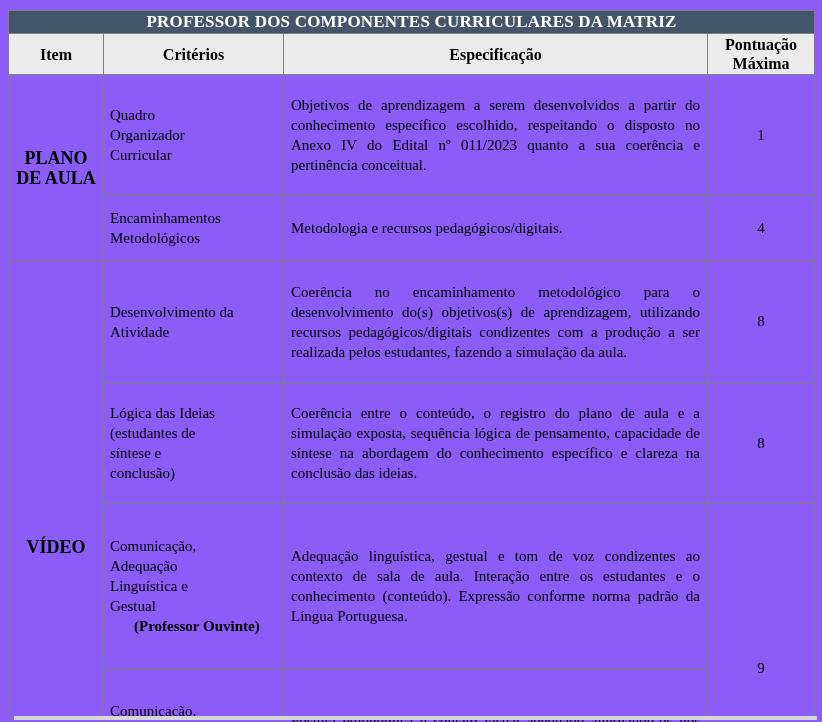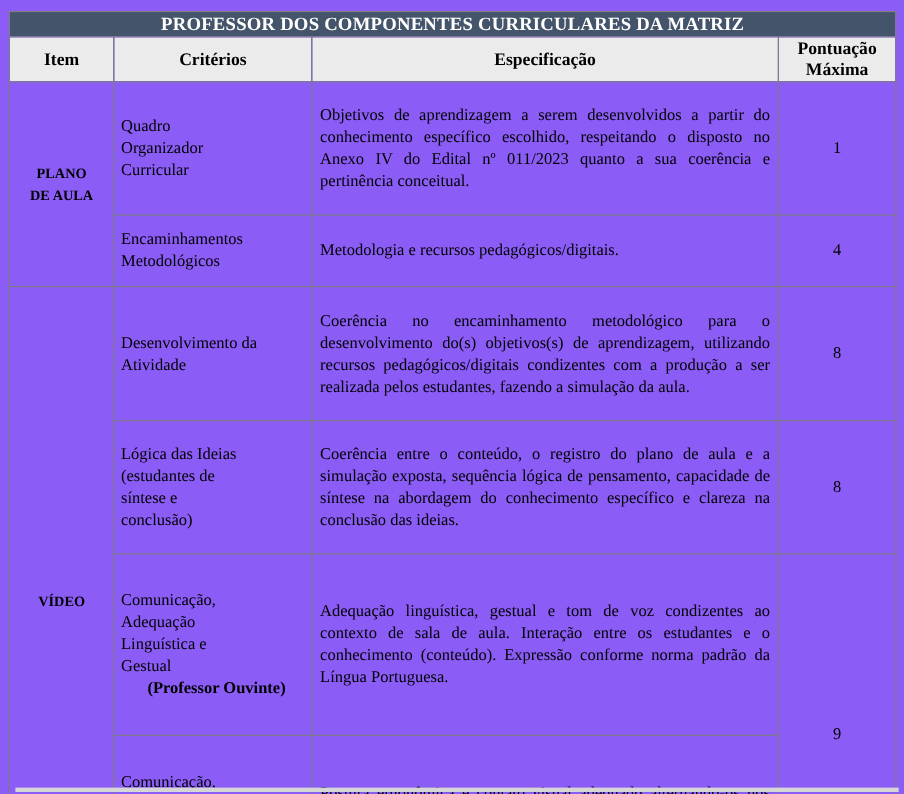"PLANO" td.item-cell { font-size: 13px -> 18px }
